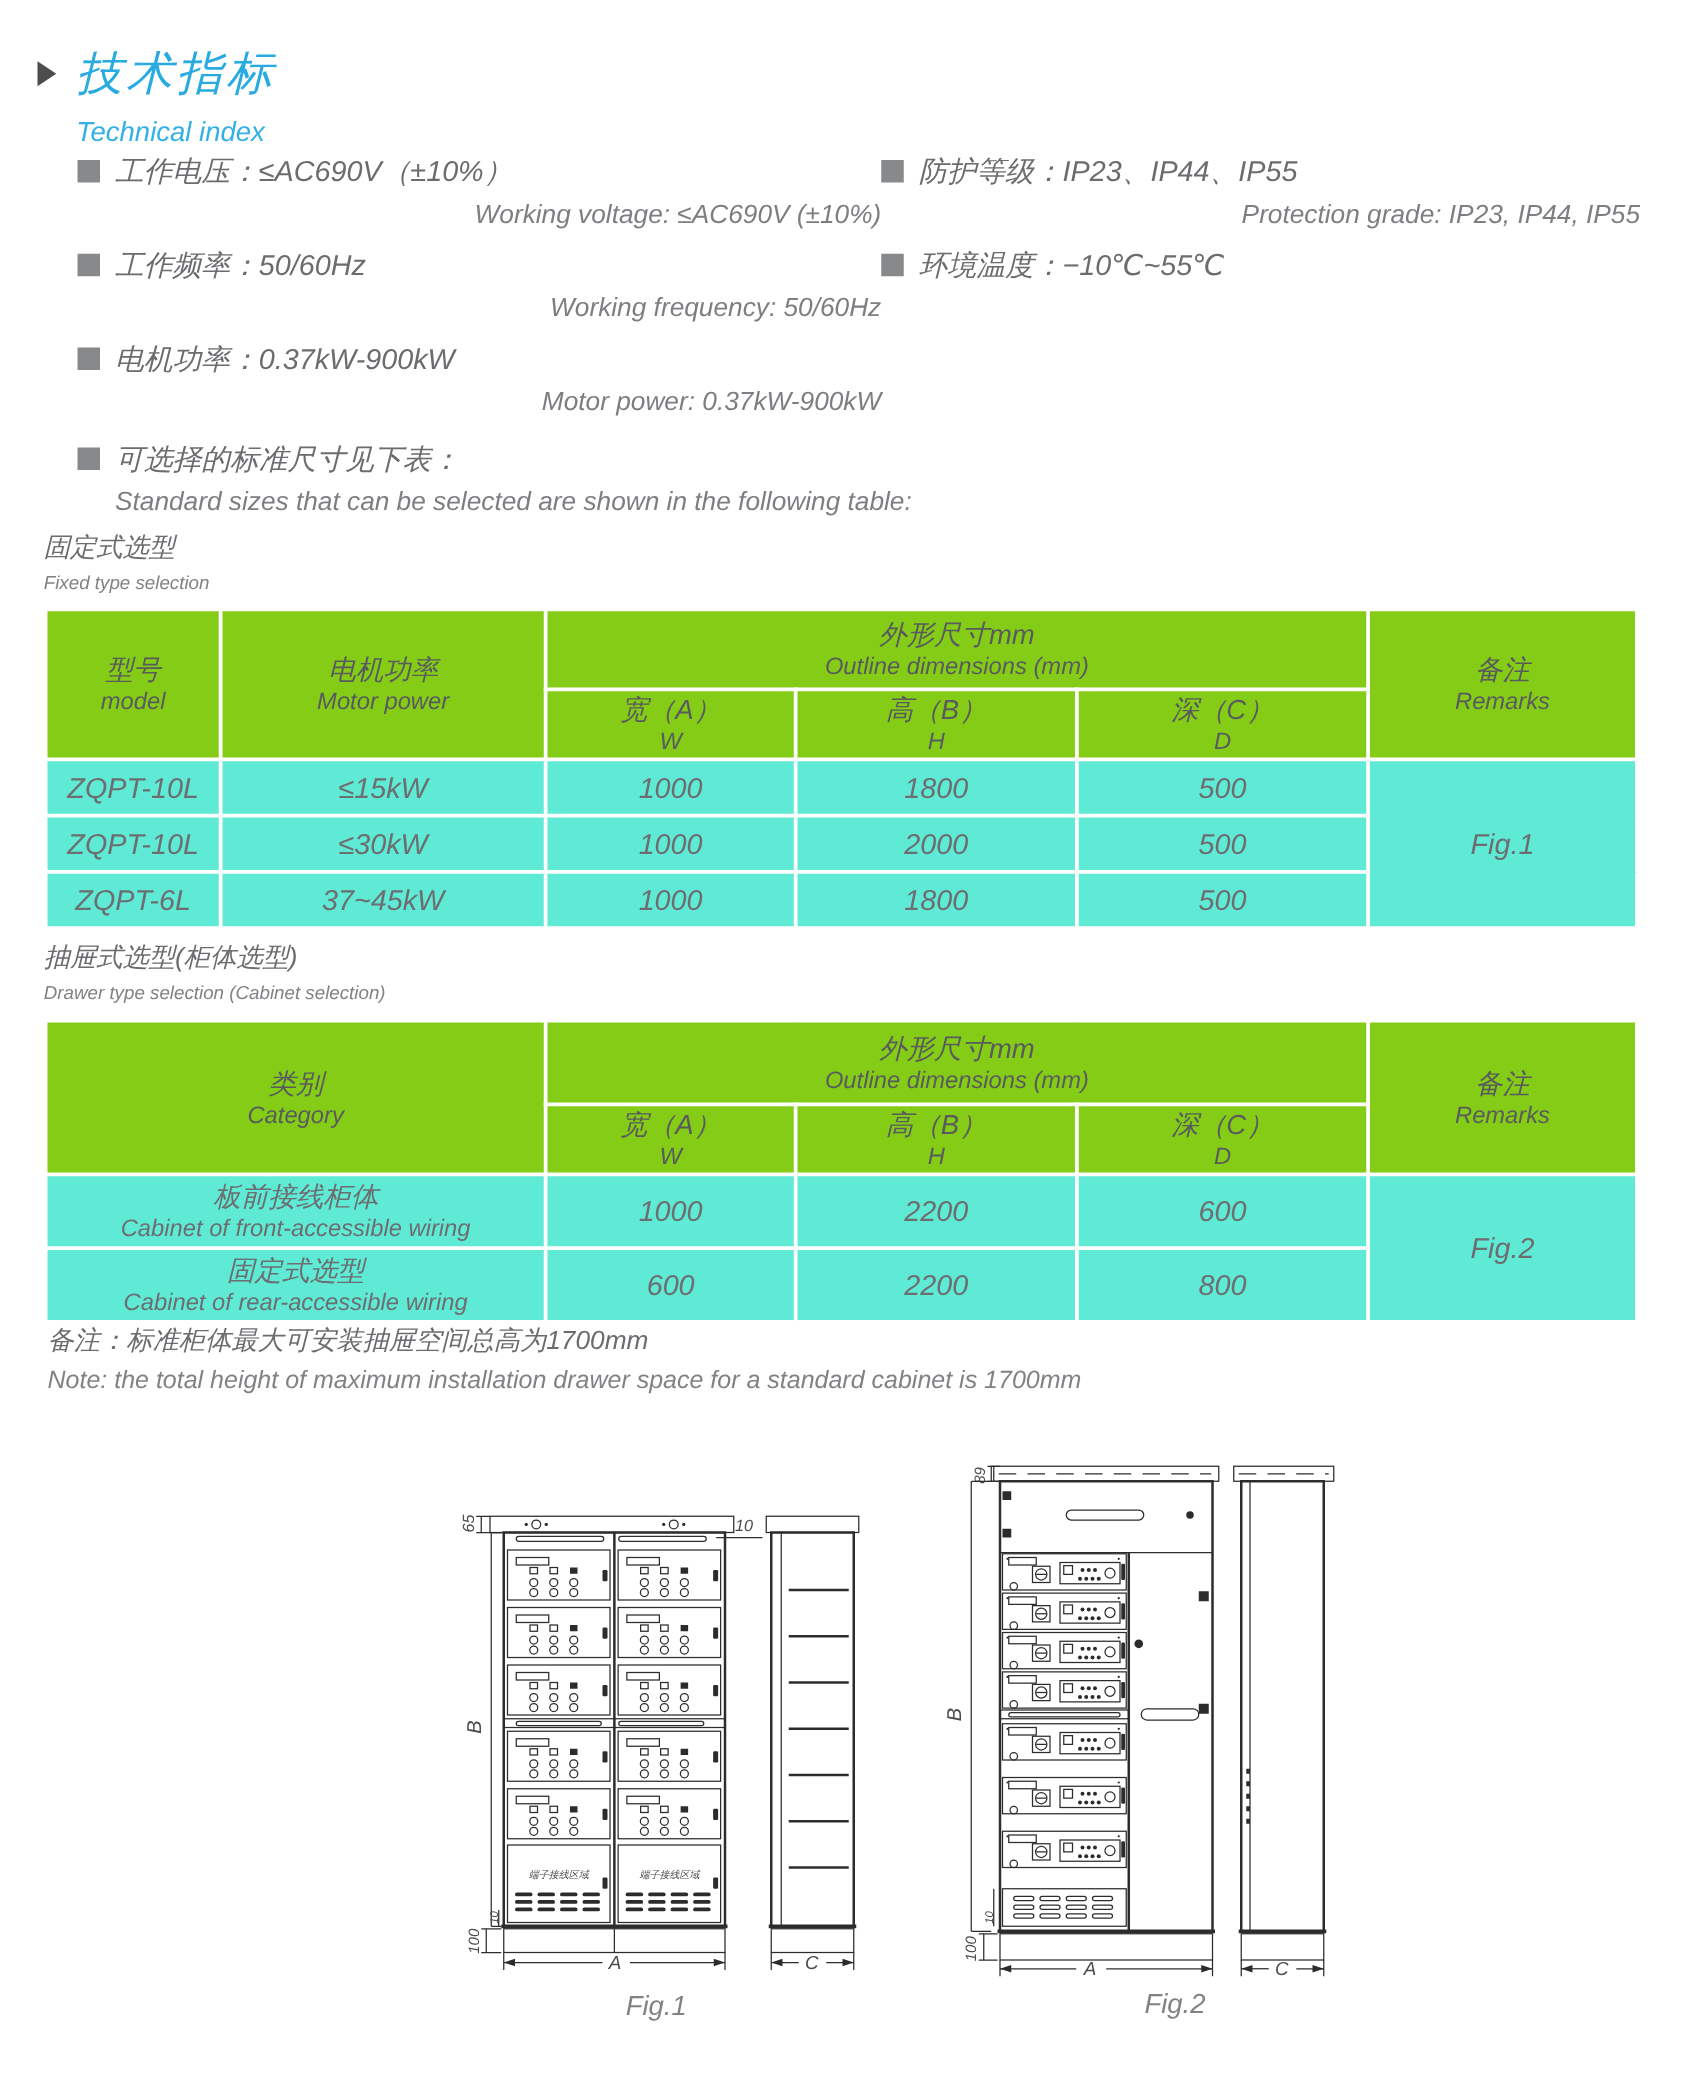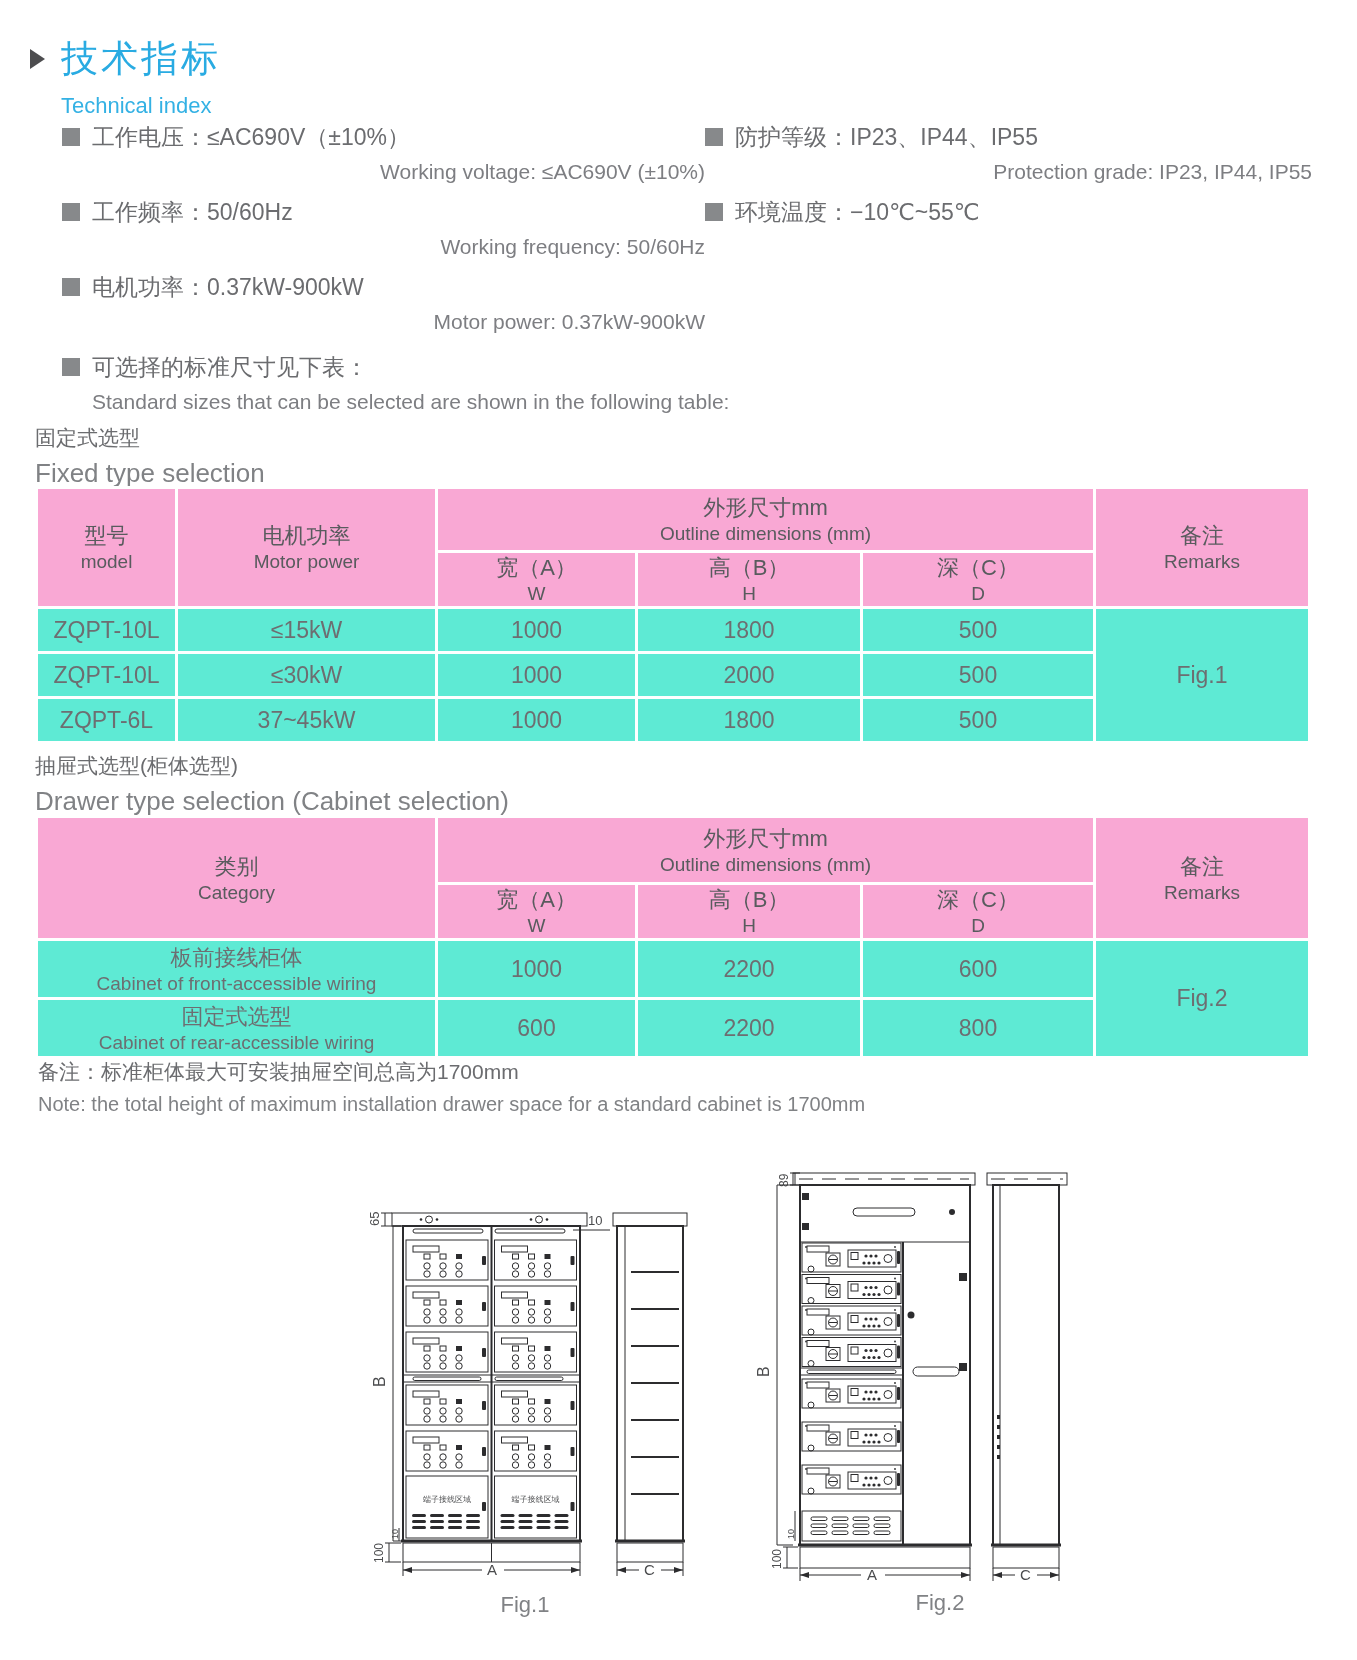"技术指标" .page { font-style: none -> italic }
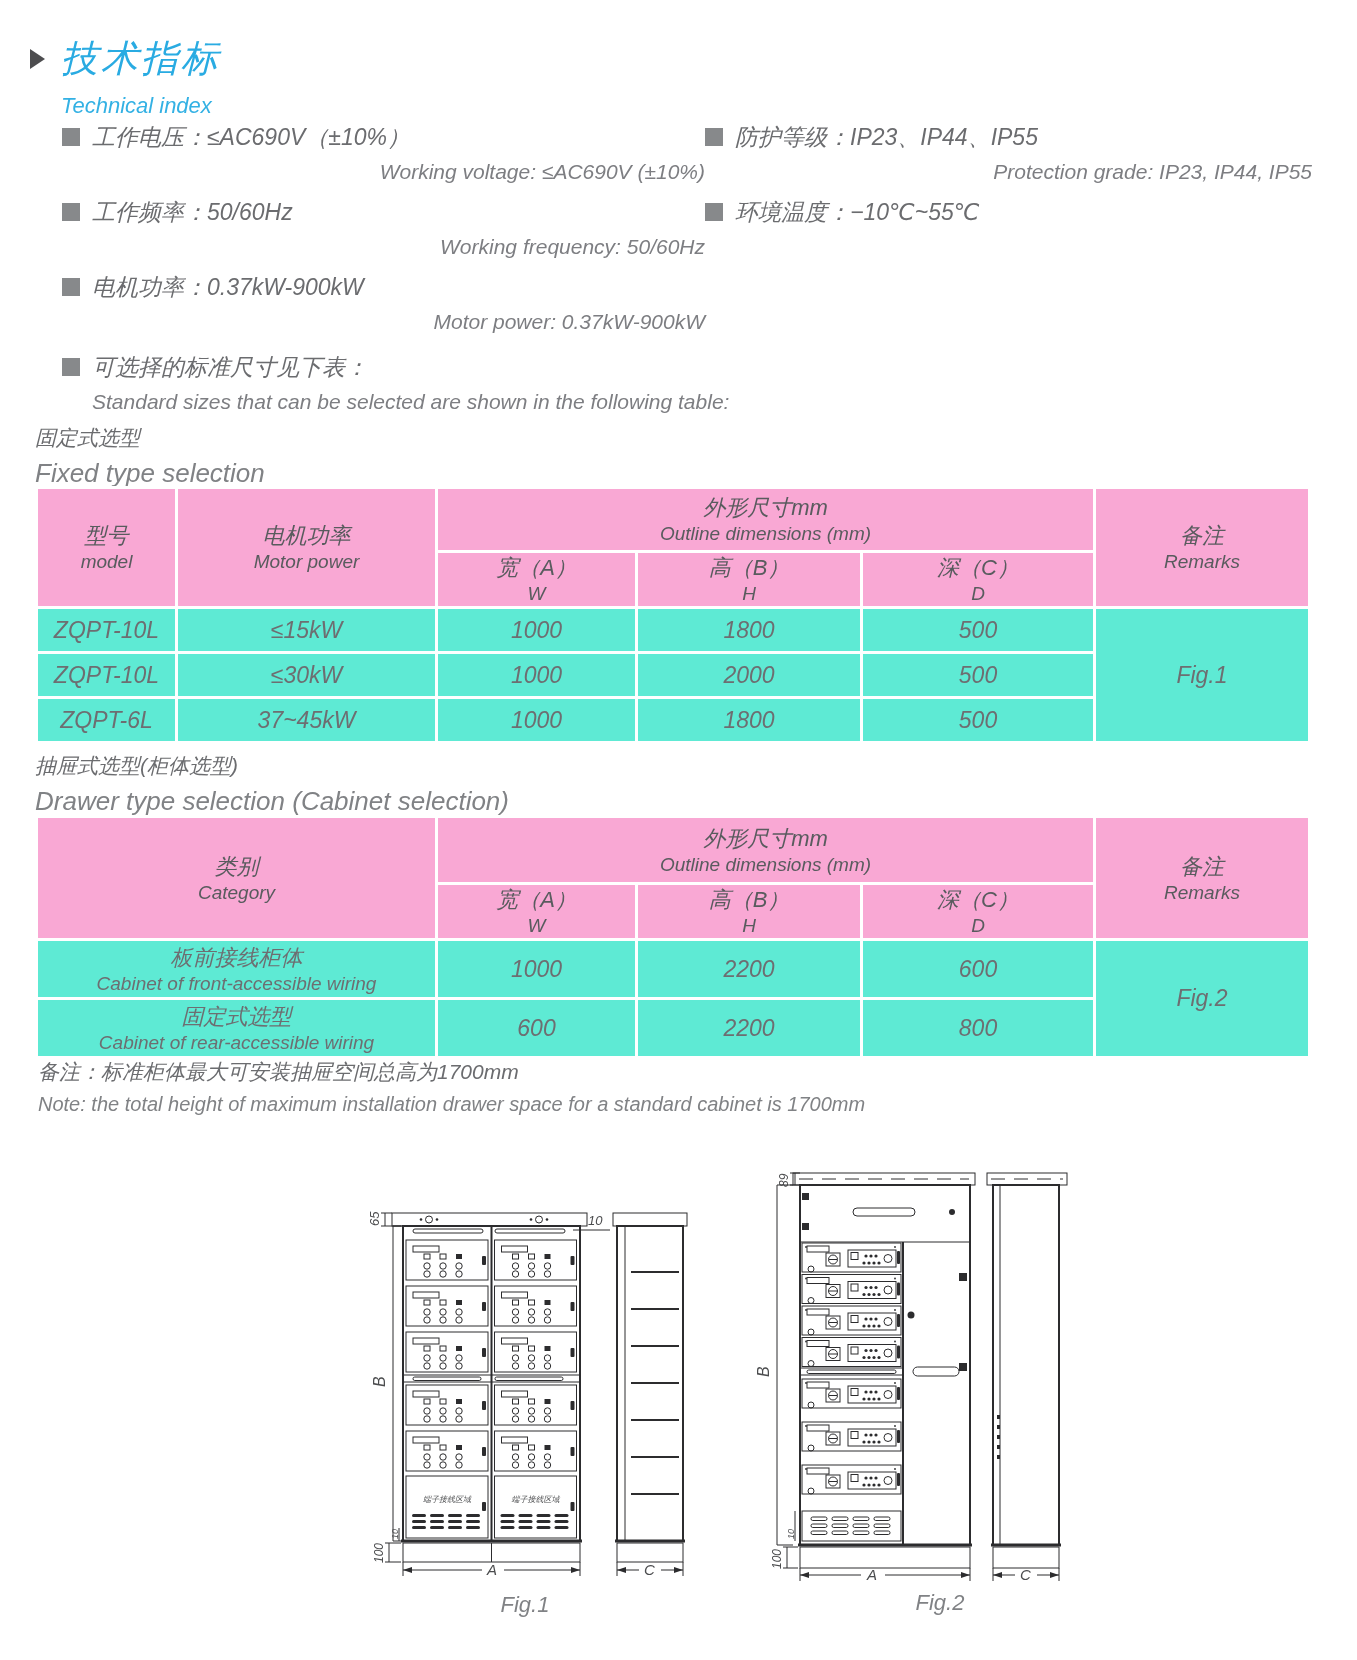"Fixed type selection" .sec-en { font-size: 26px -> 15px }
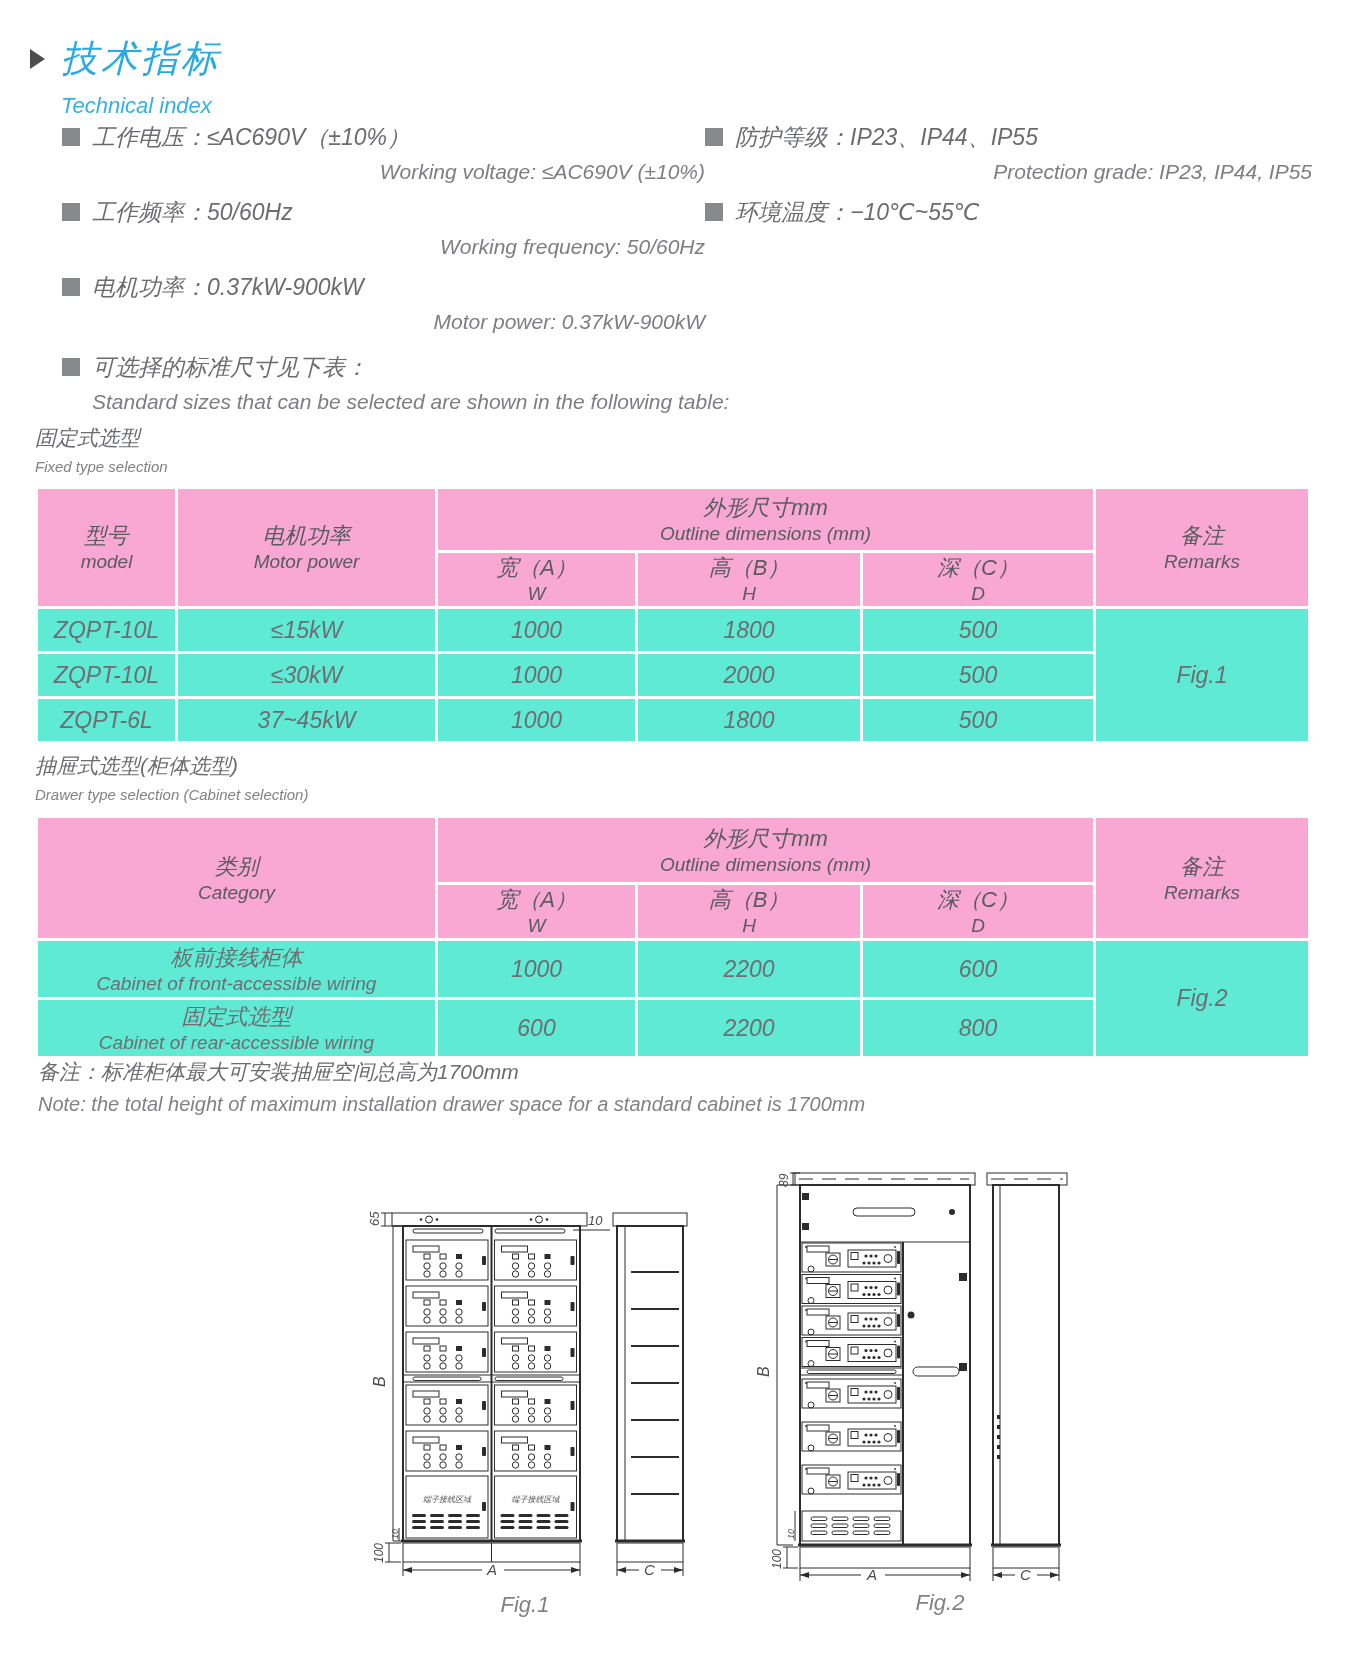"外形尺寸mm" .tbl td.h { background: #f9a8d4 -> #84cc16 }
